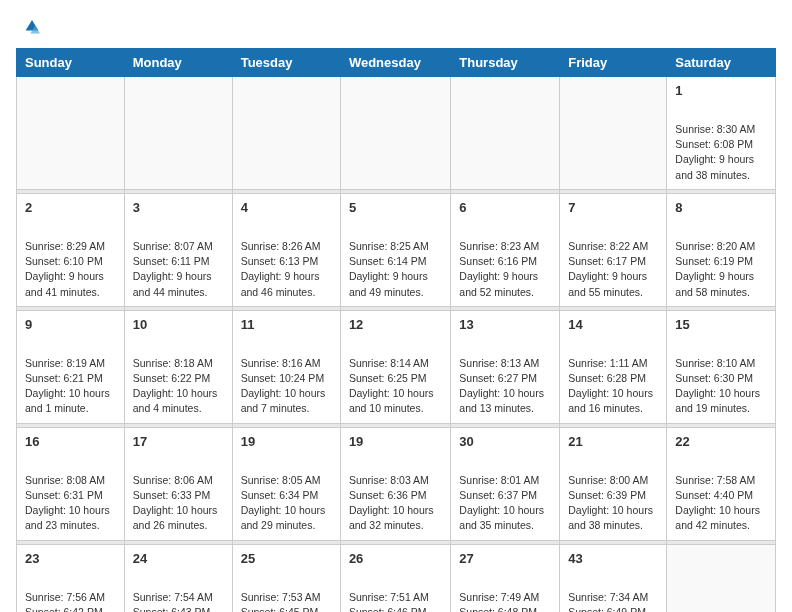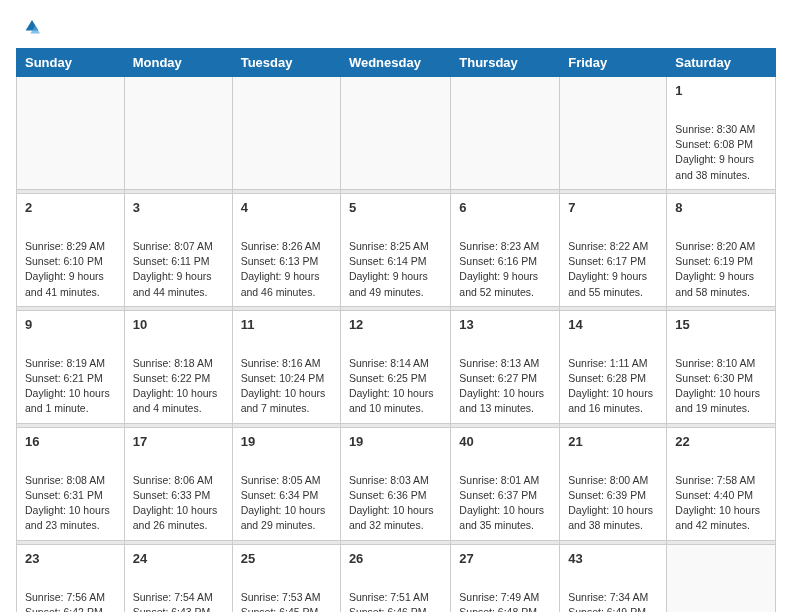"40" span.day-num { text: 40 -> 30 }
